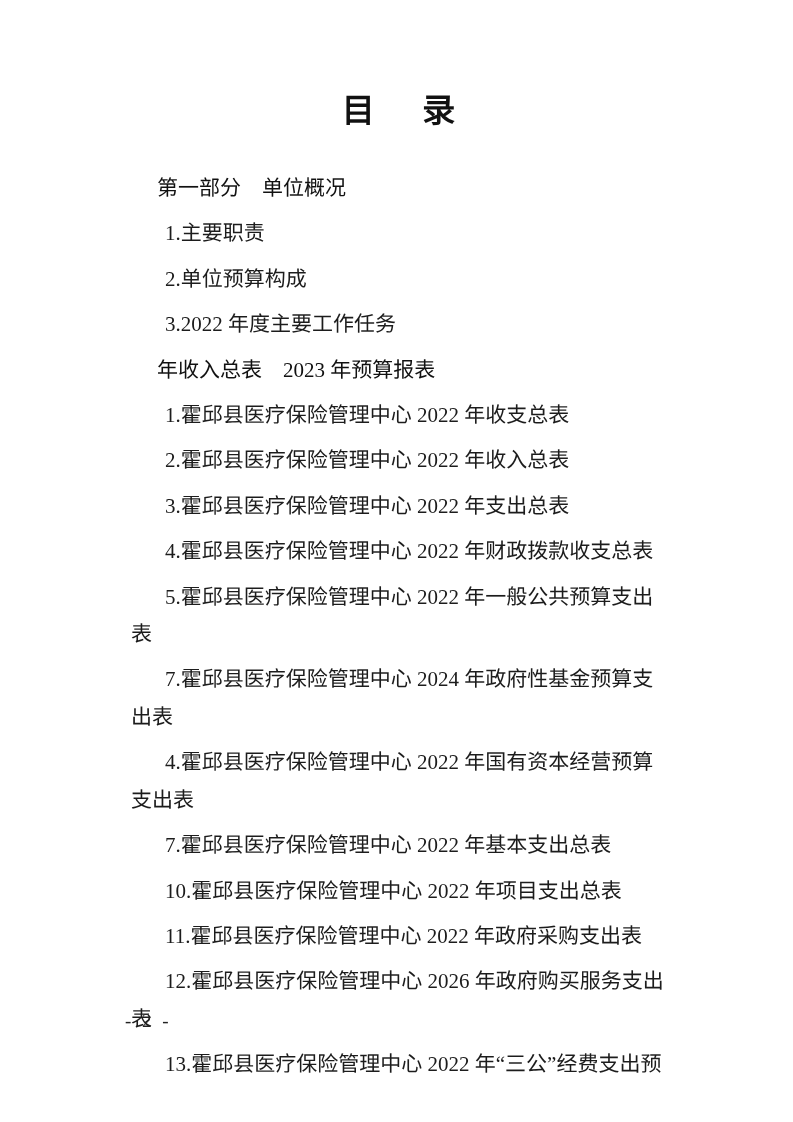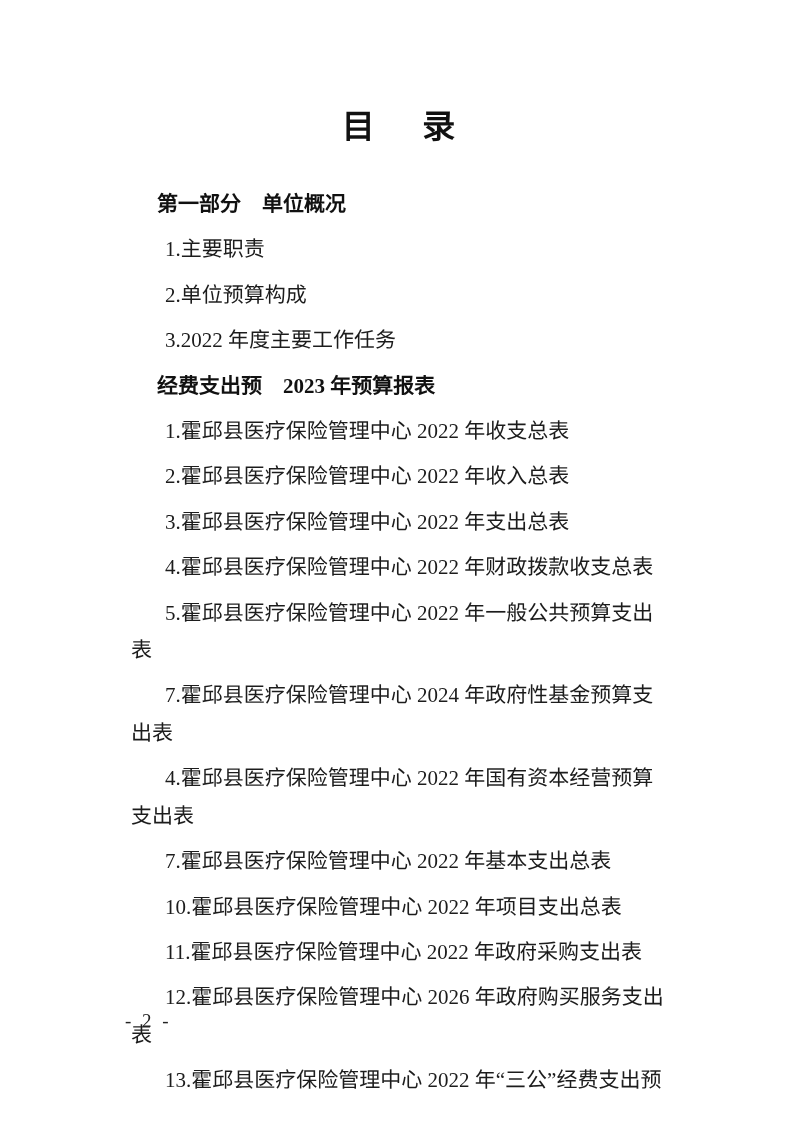"目 录" .content { top: 104px -> 88px }
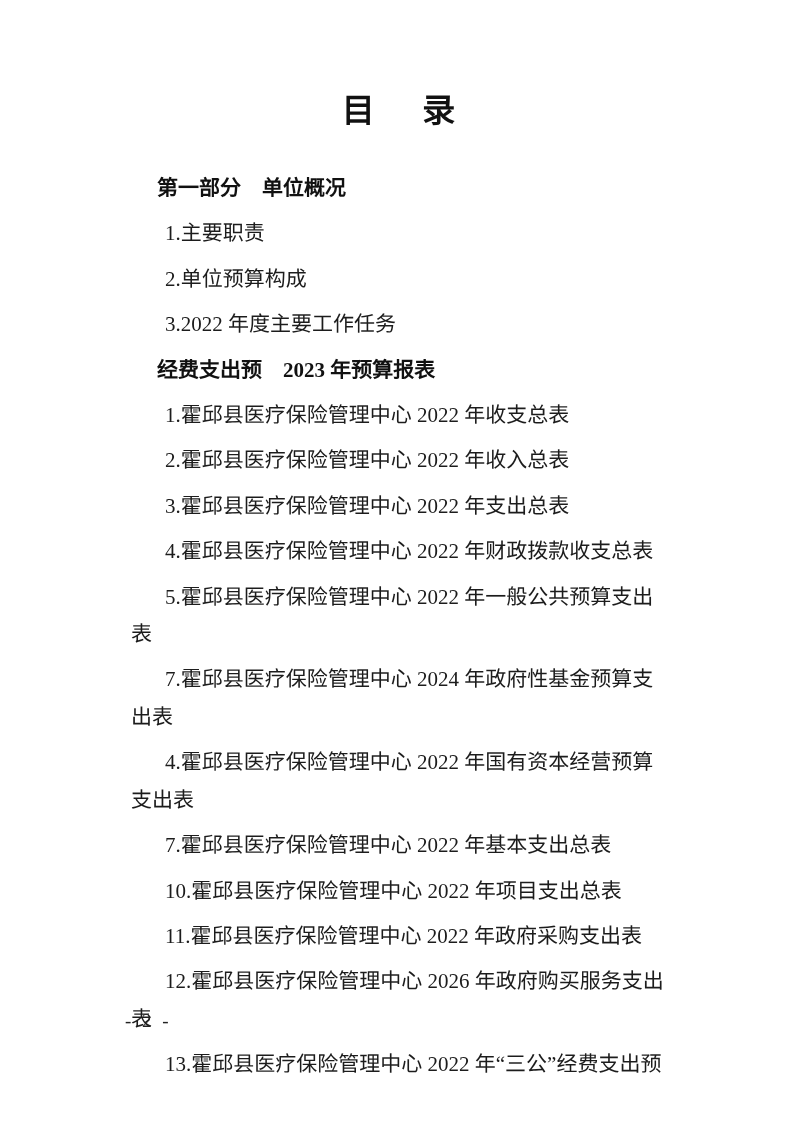"第一部分 单位概况" .heading { font-weight: 700 -> 400 }
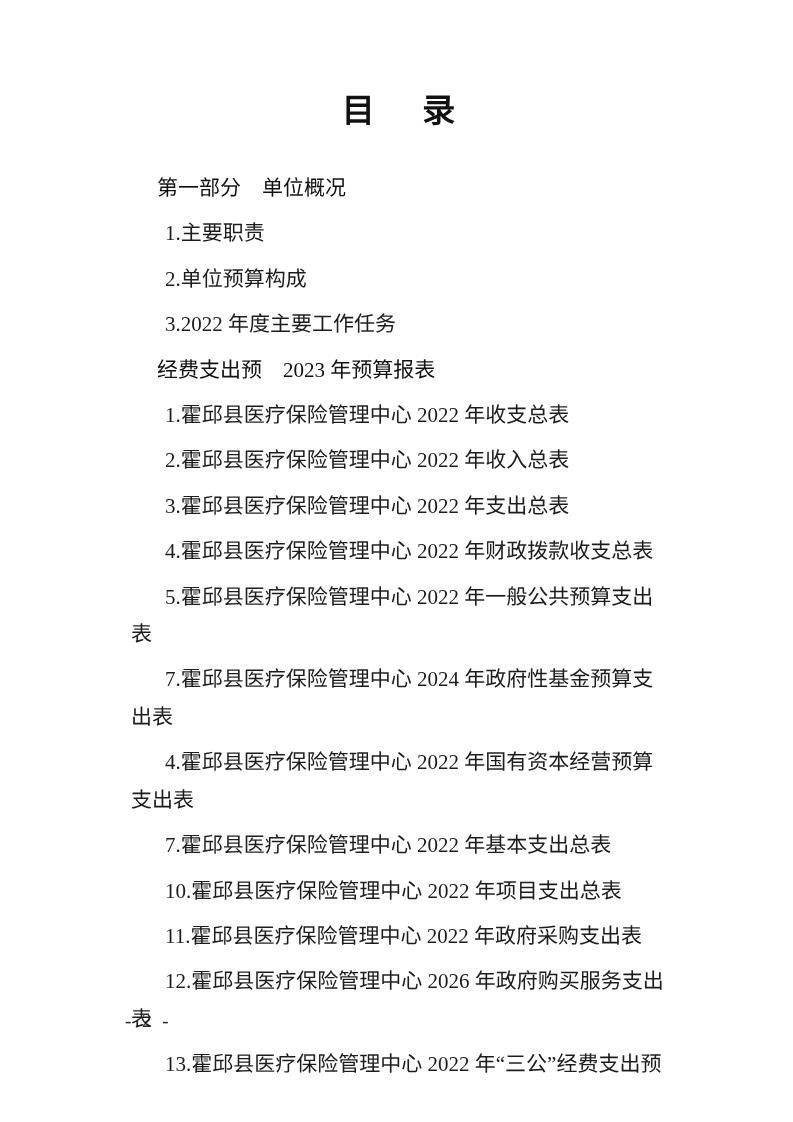"经费支出预" span.hnum { text: 经费支出预 -> 年收入总表 }
